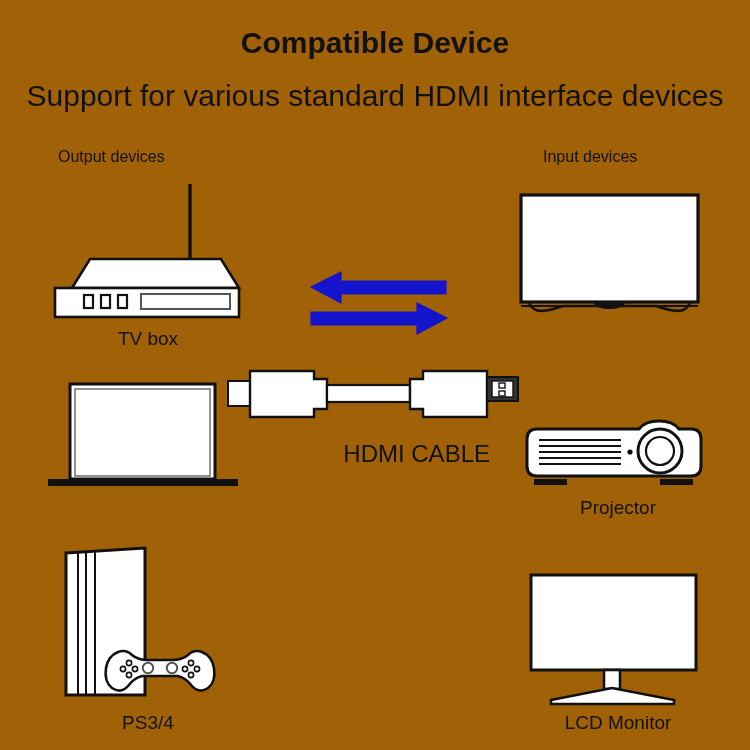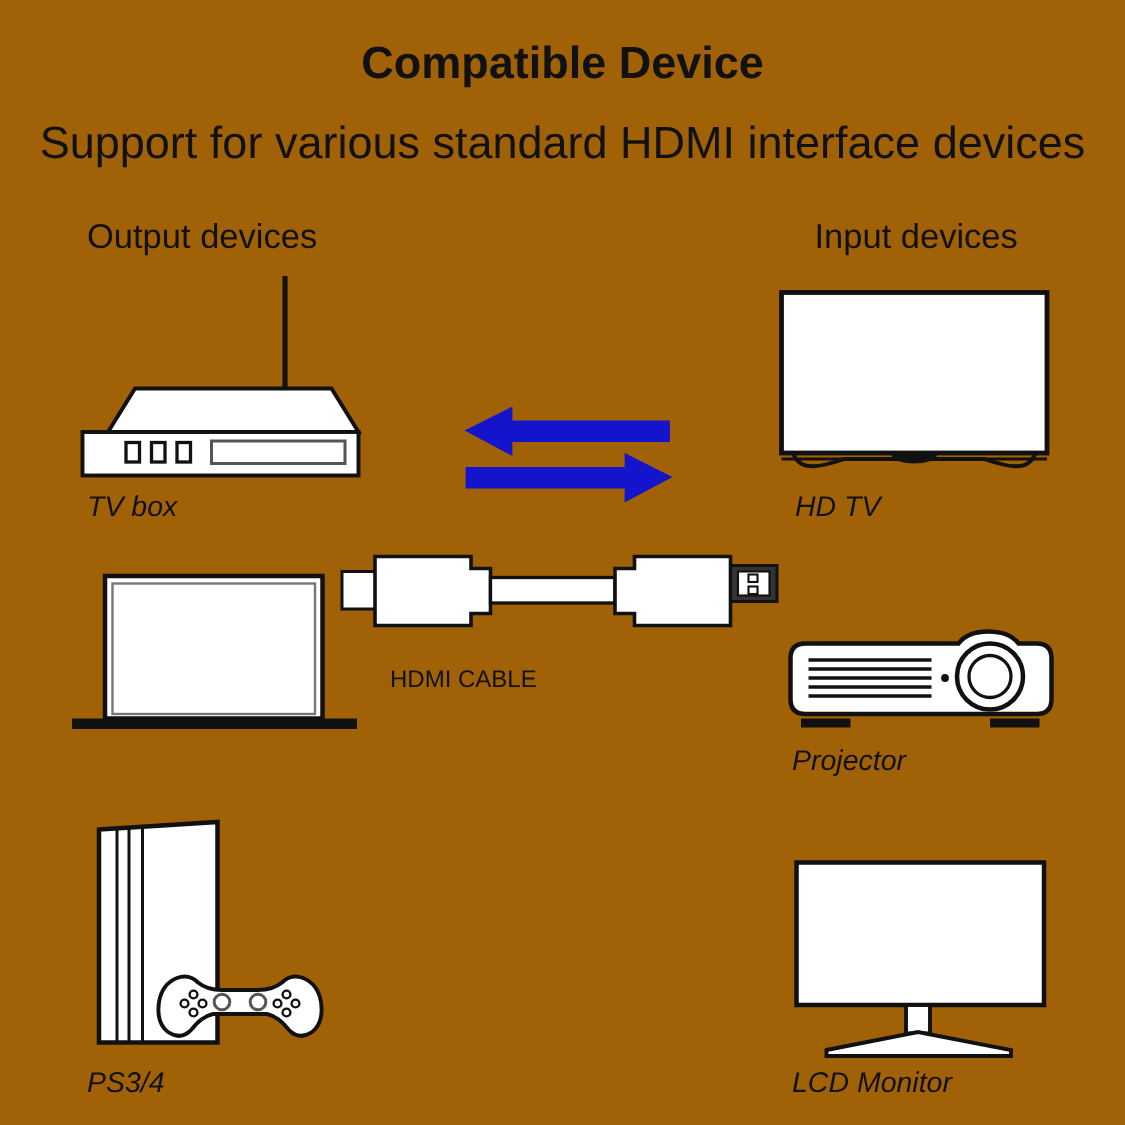"Output devices" .col-head { font-size: 23px -> 16px }
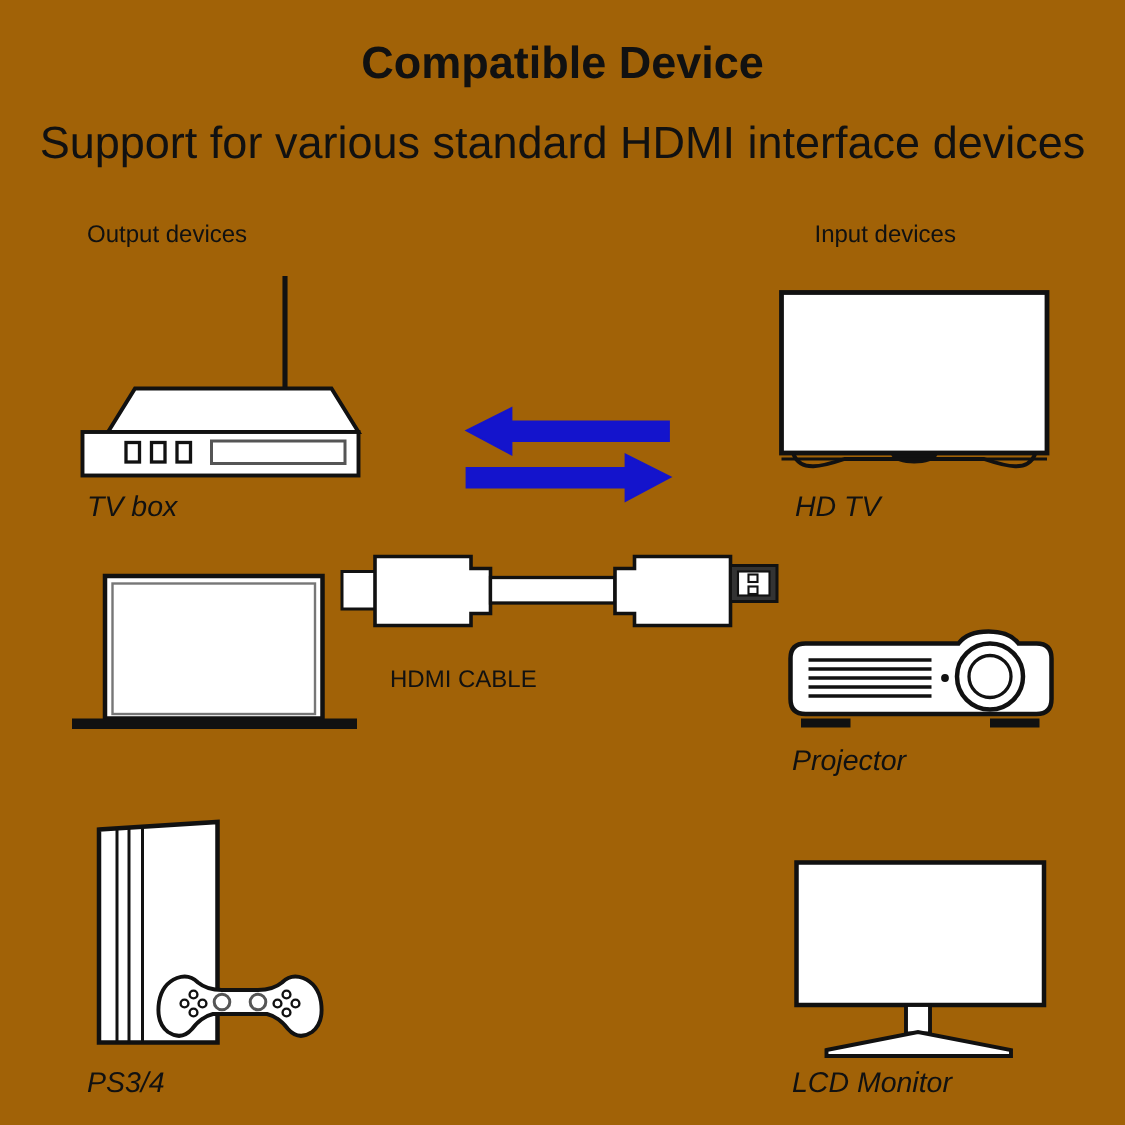"TV box" .caption { font-style: italic -> none; text-align: left -> center }
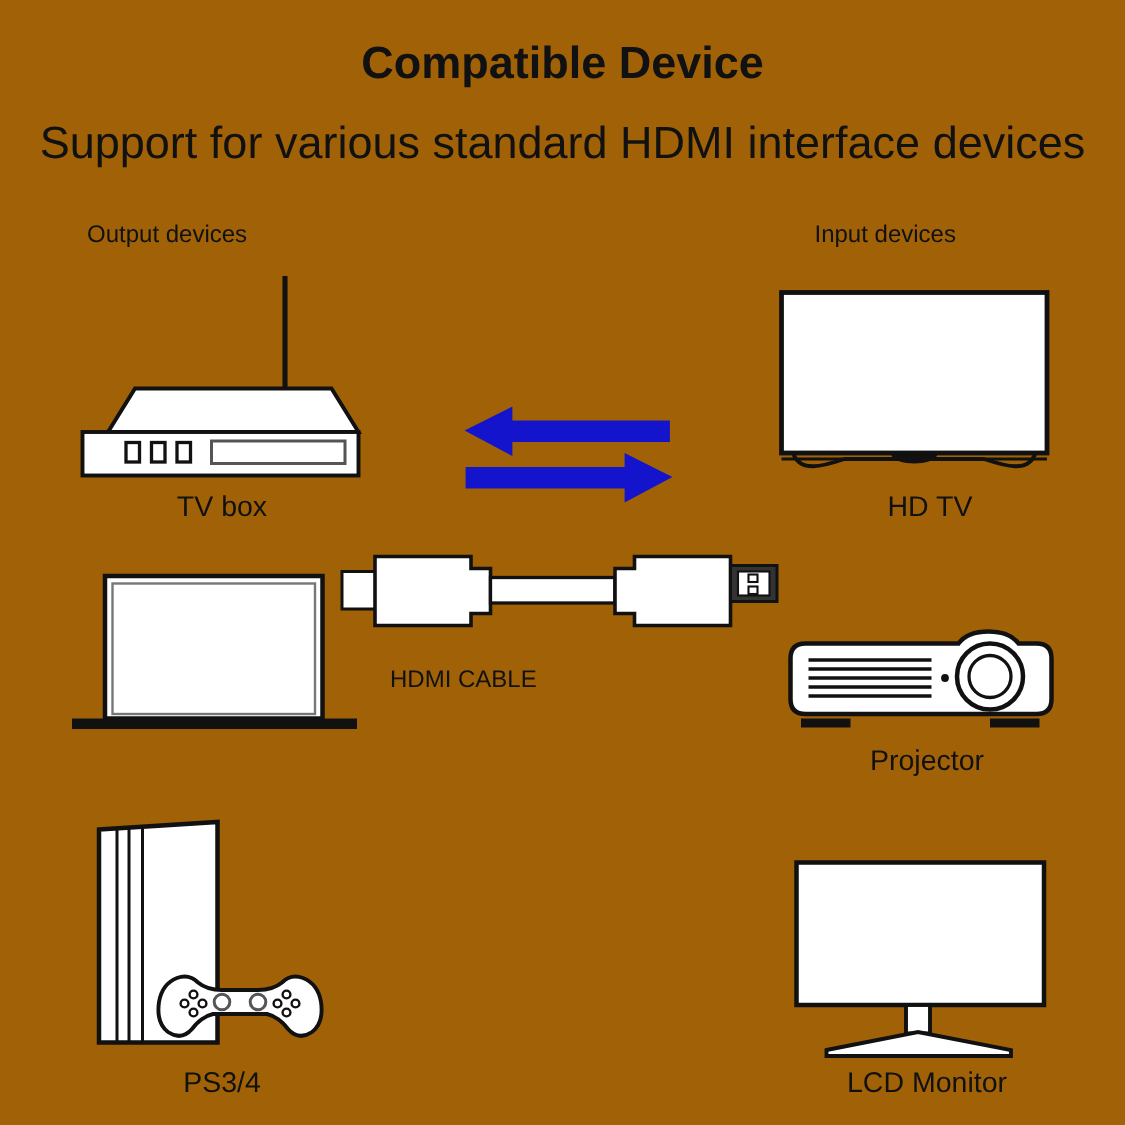"HD TV" div.abs { html: <div>HD TV</div> -> none }
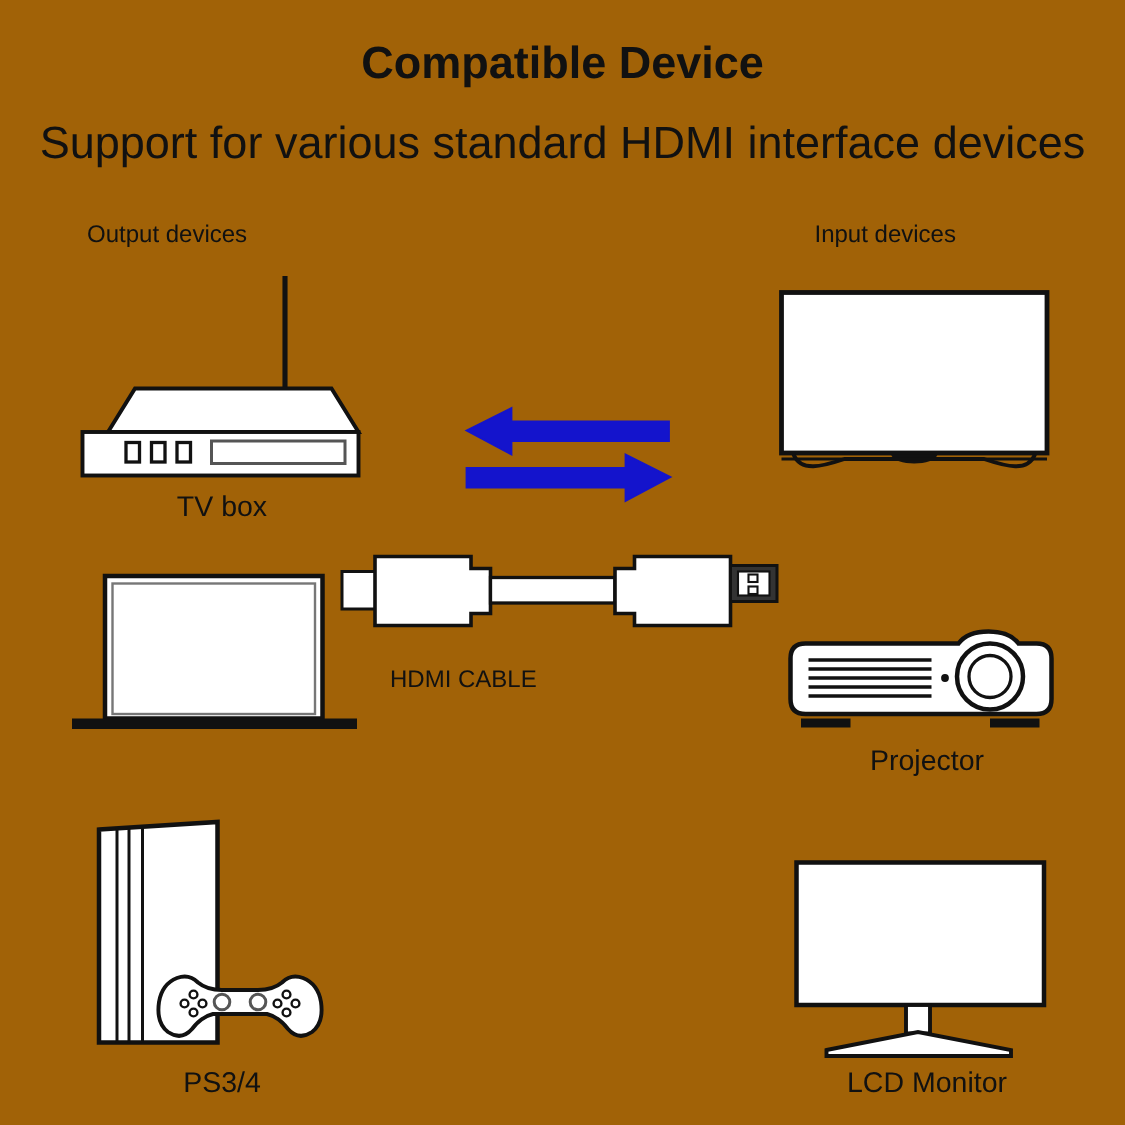"HDMI CABLE" #cap-cable { font-size: 16px -> 24px; text-align: left -> right }
